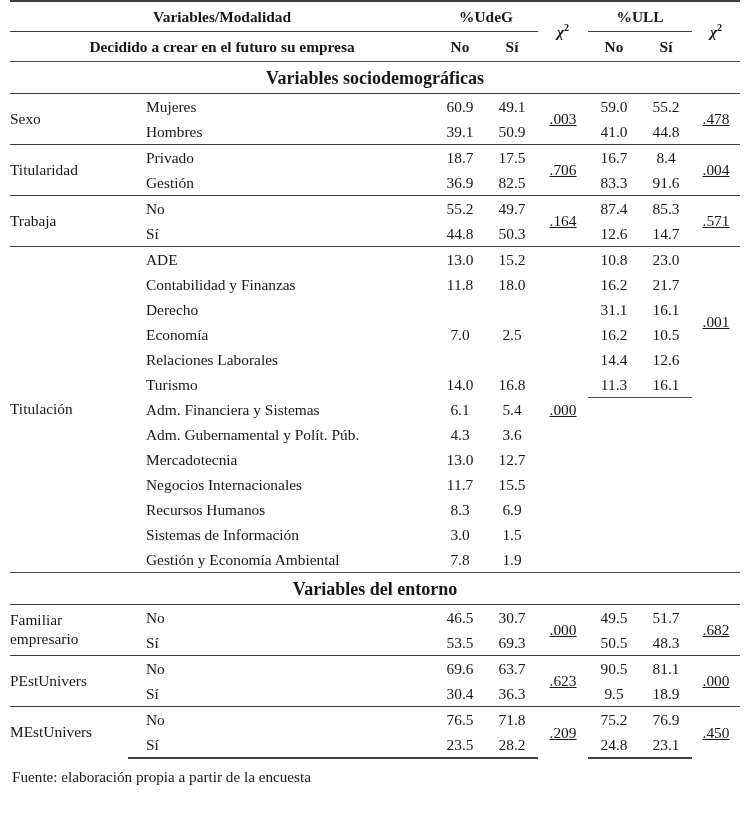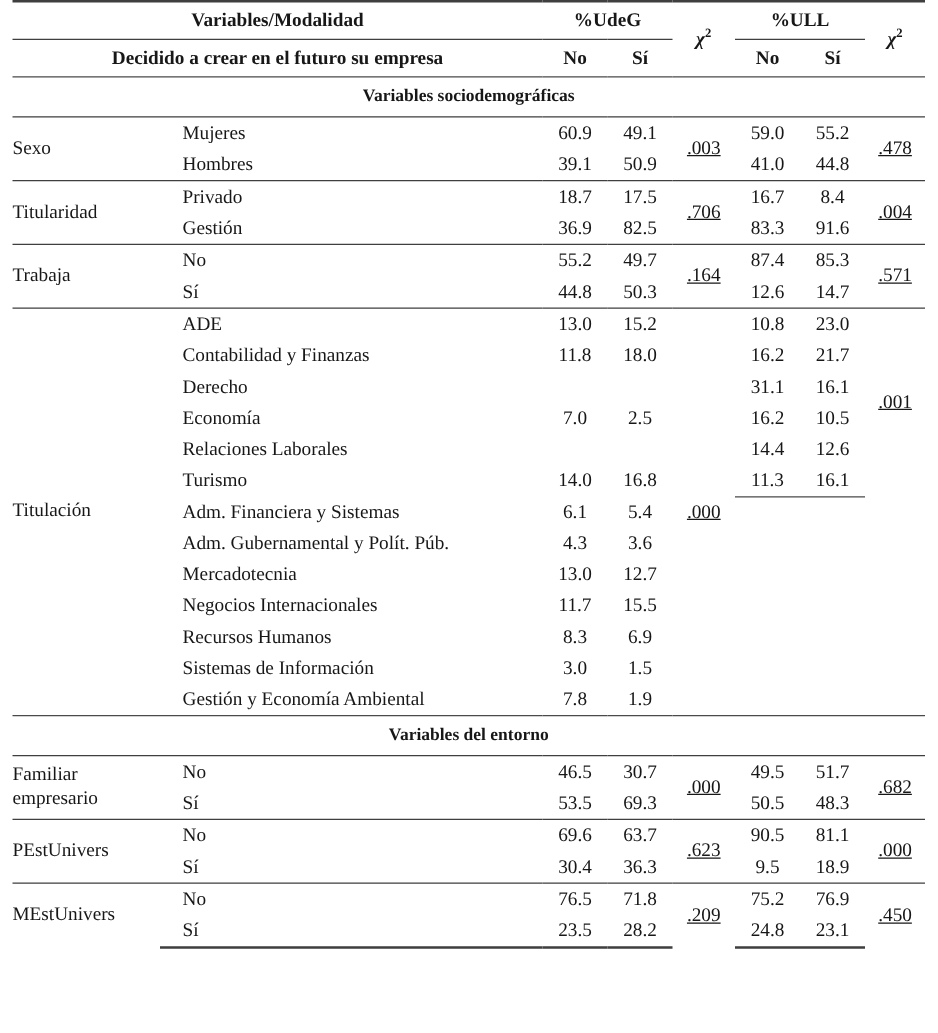"Variables sociodemográficas" .section-band td { font-size: 14px -> 18px }
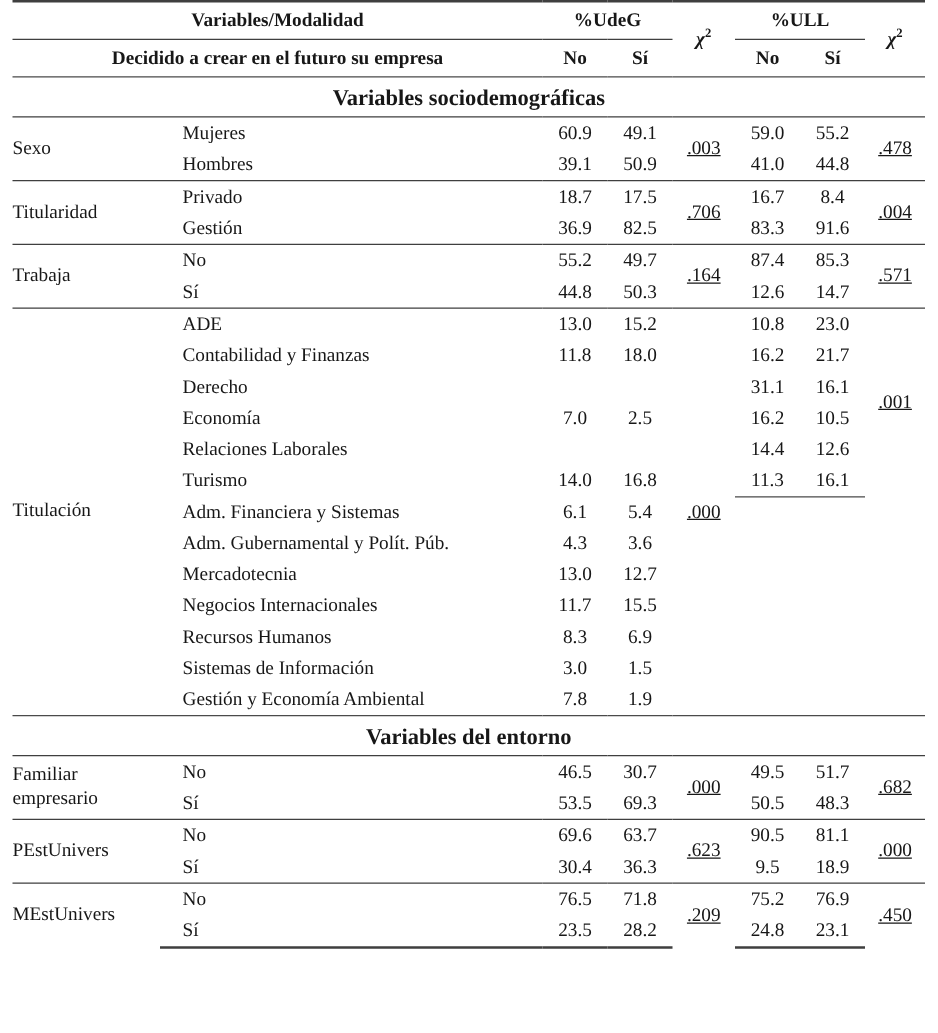"Fuente: elaboración propia a partir" div.footnote { html: none -> <div>Fuente: elaboración propia a partir de la encuesta</div> }
